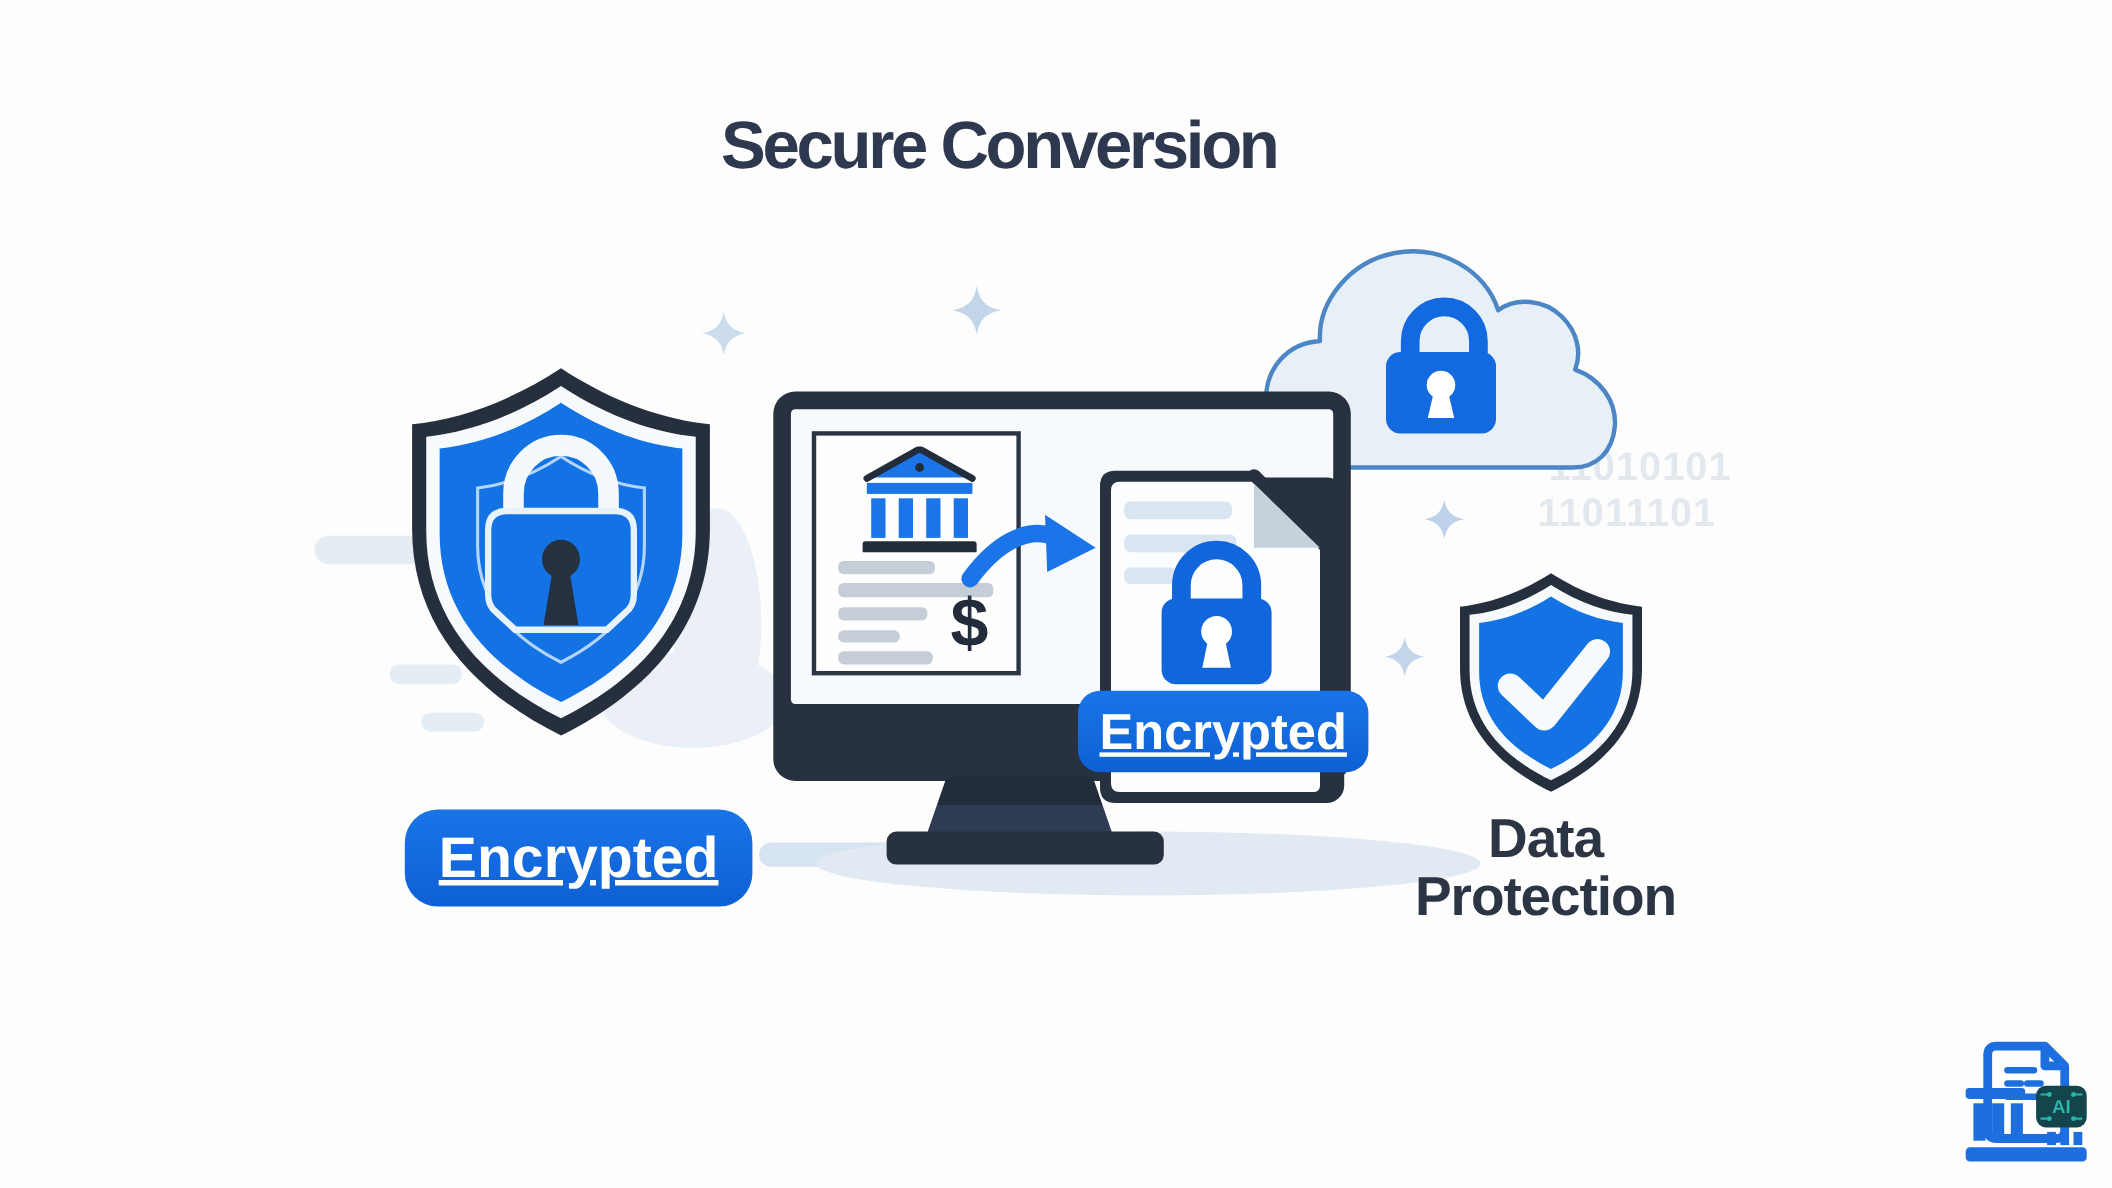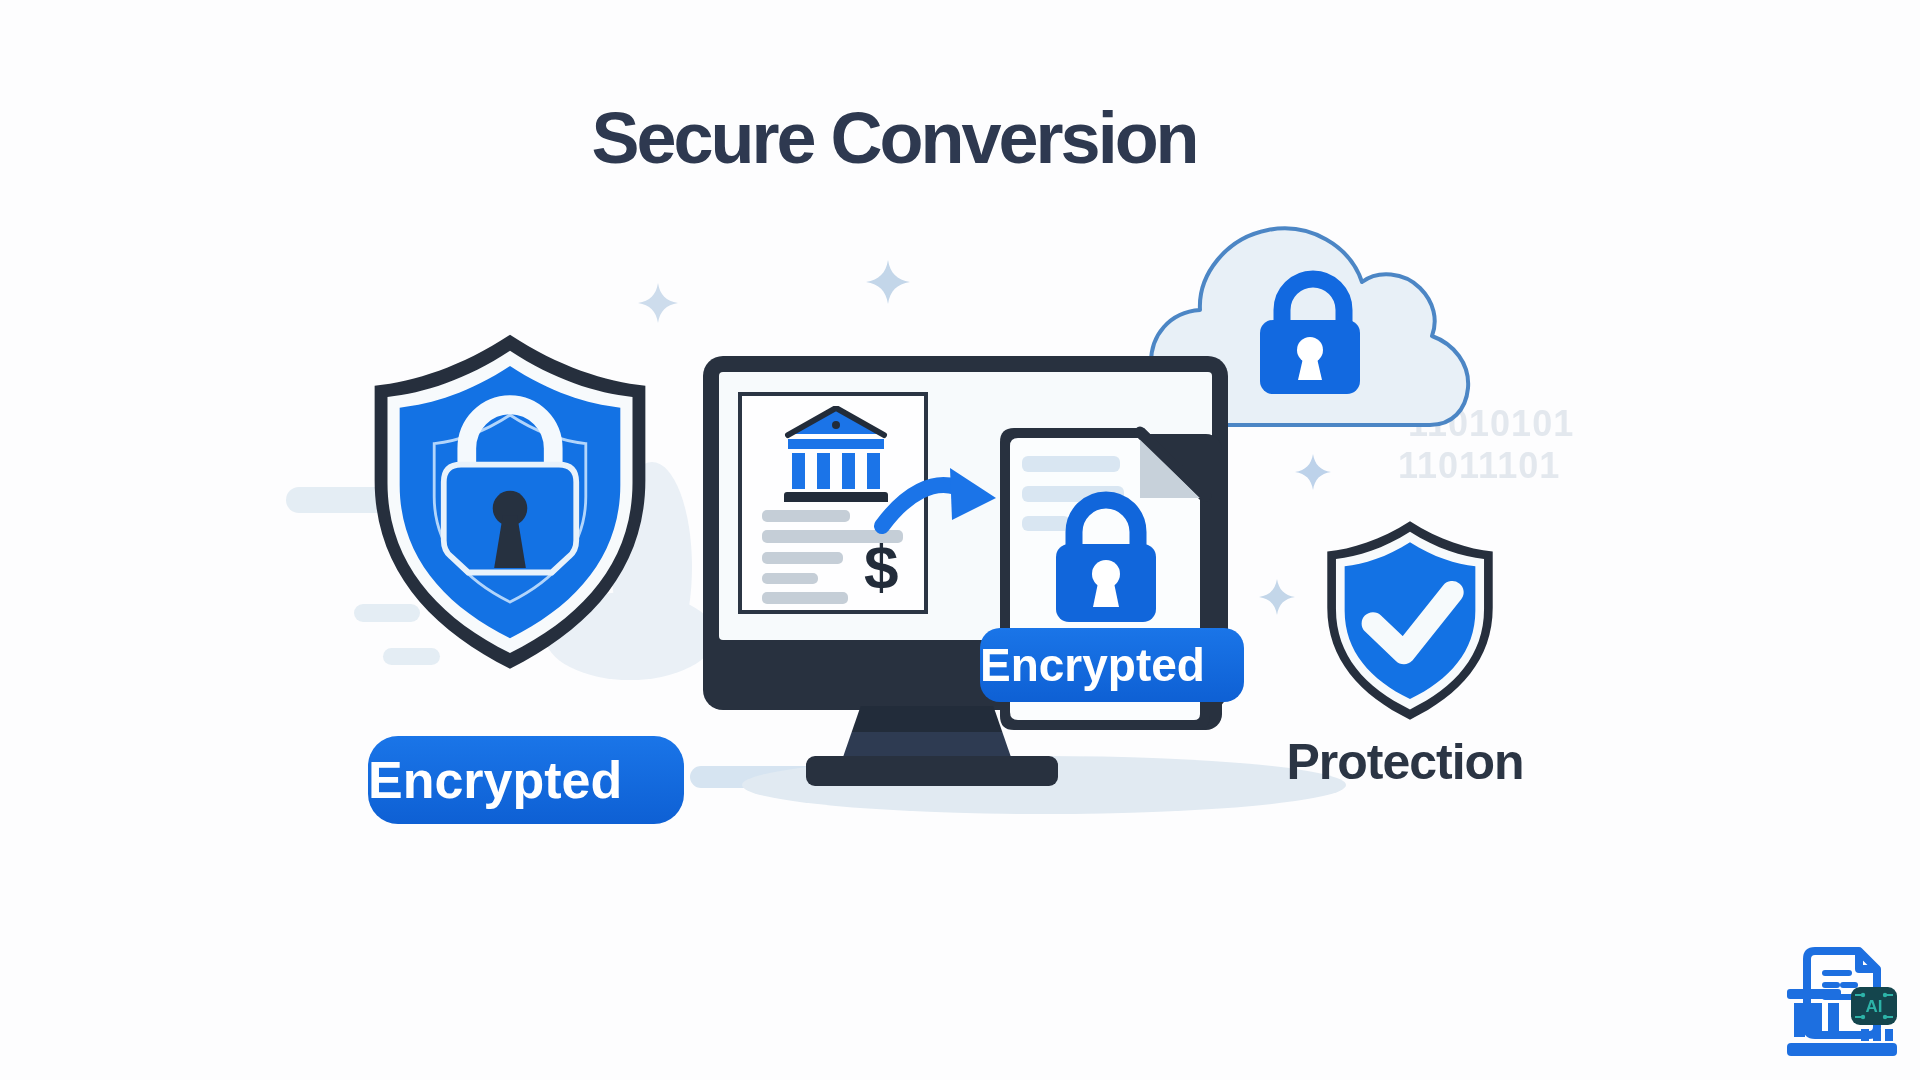"Secure Conversion" .title { font-size: 72px -> 61px; left: 2px -> 16px }
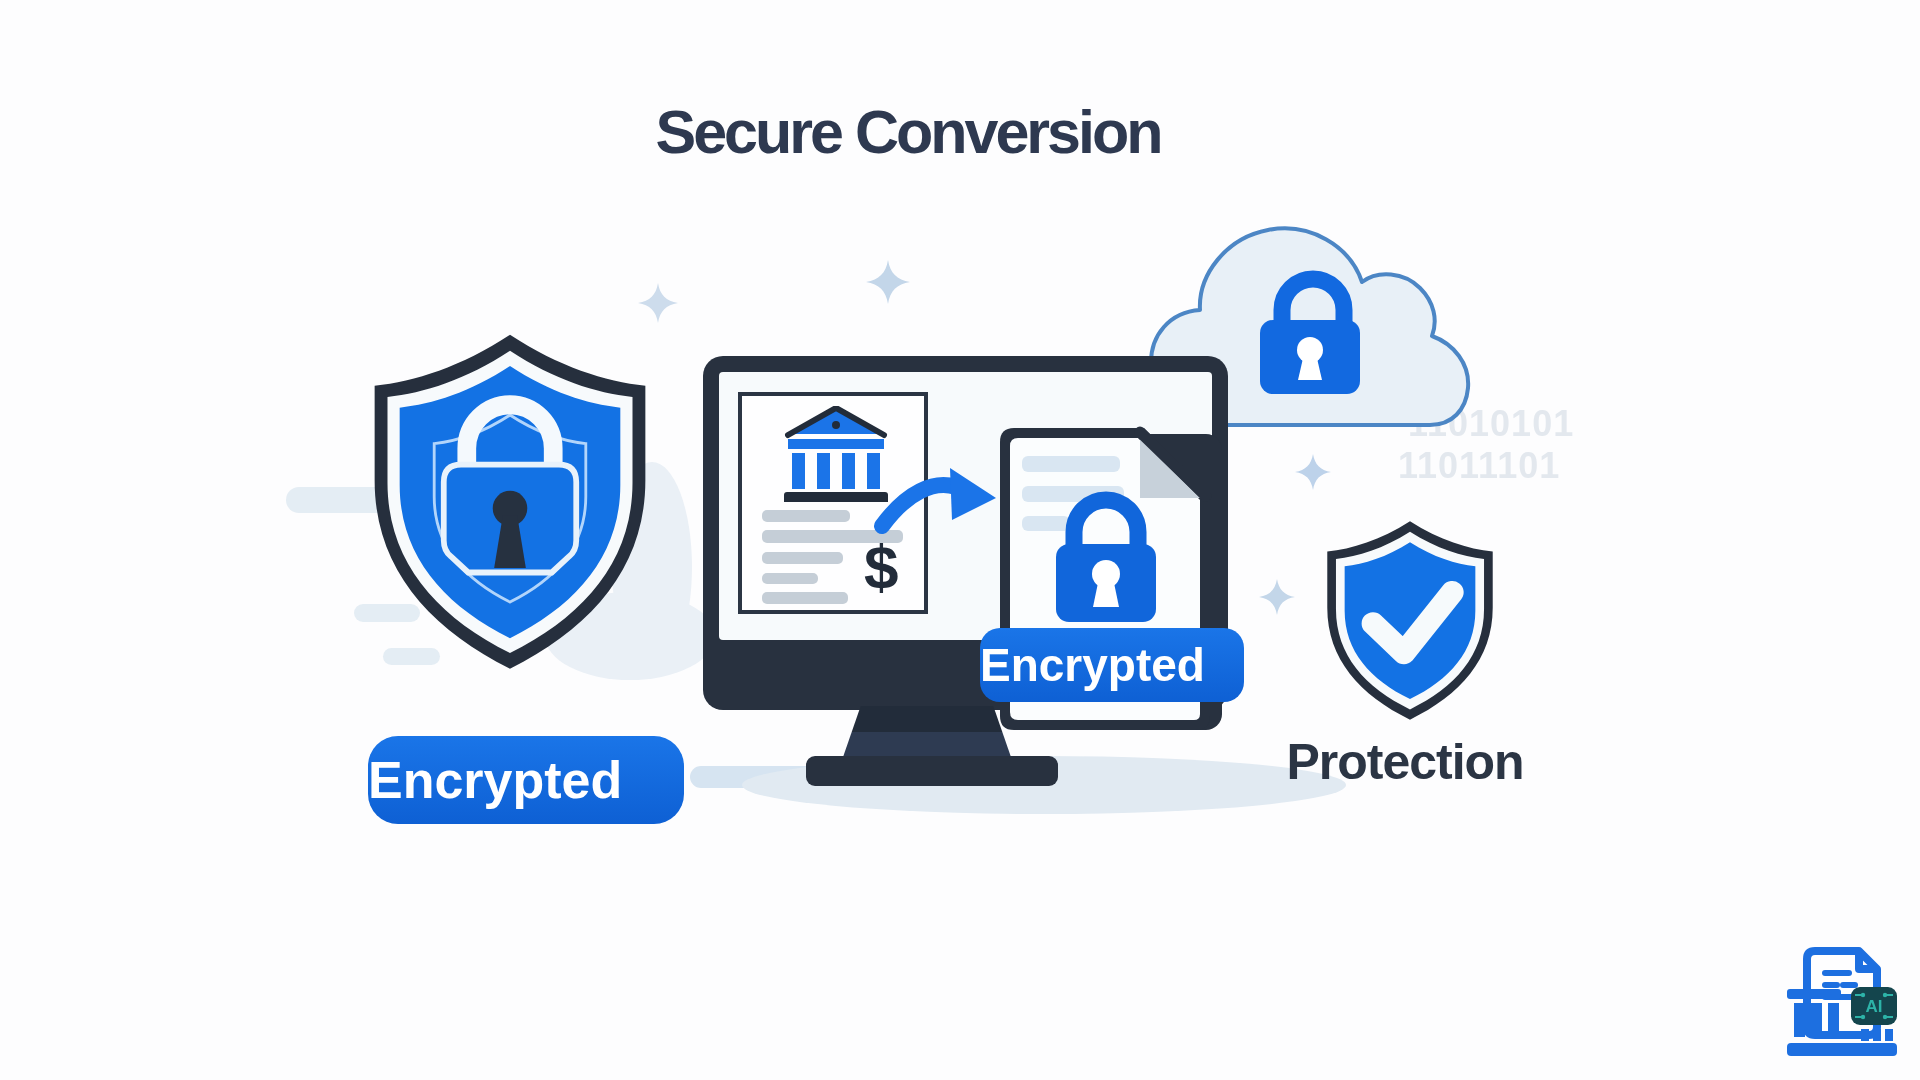"Encrypted" .badge { justify-content: flex-start -> center; text-decoration: none -> underline }
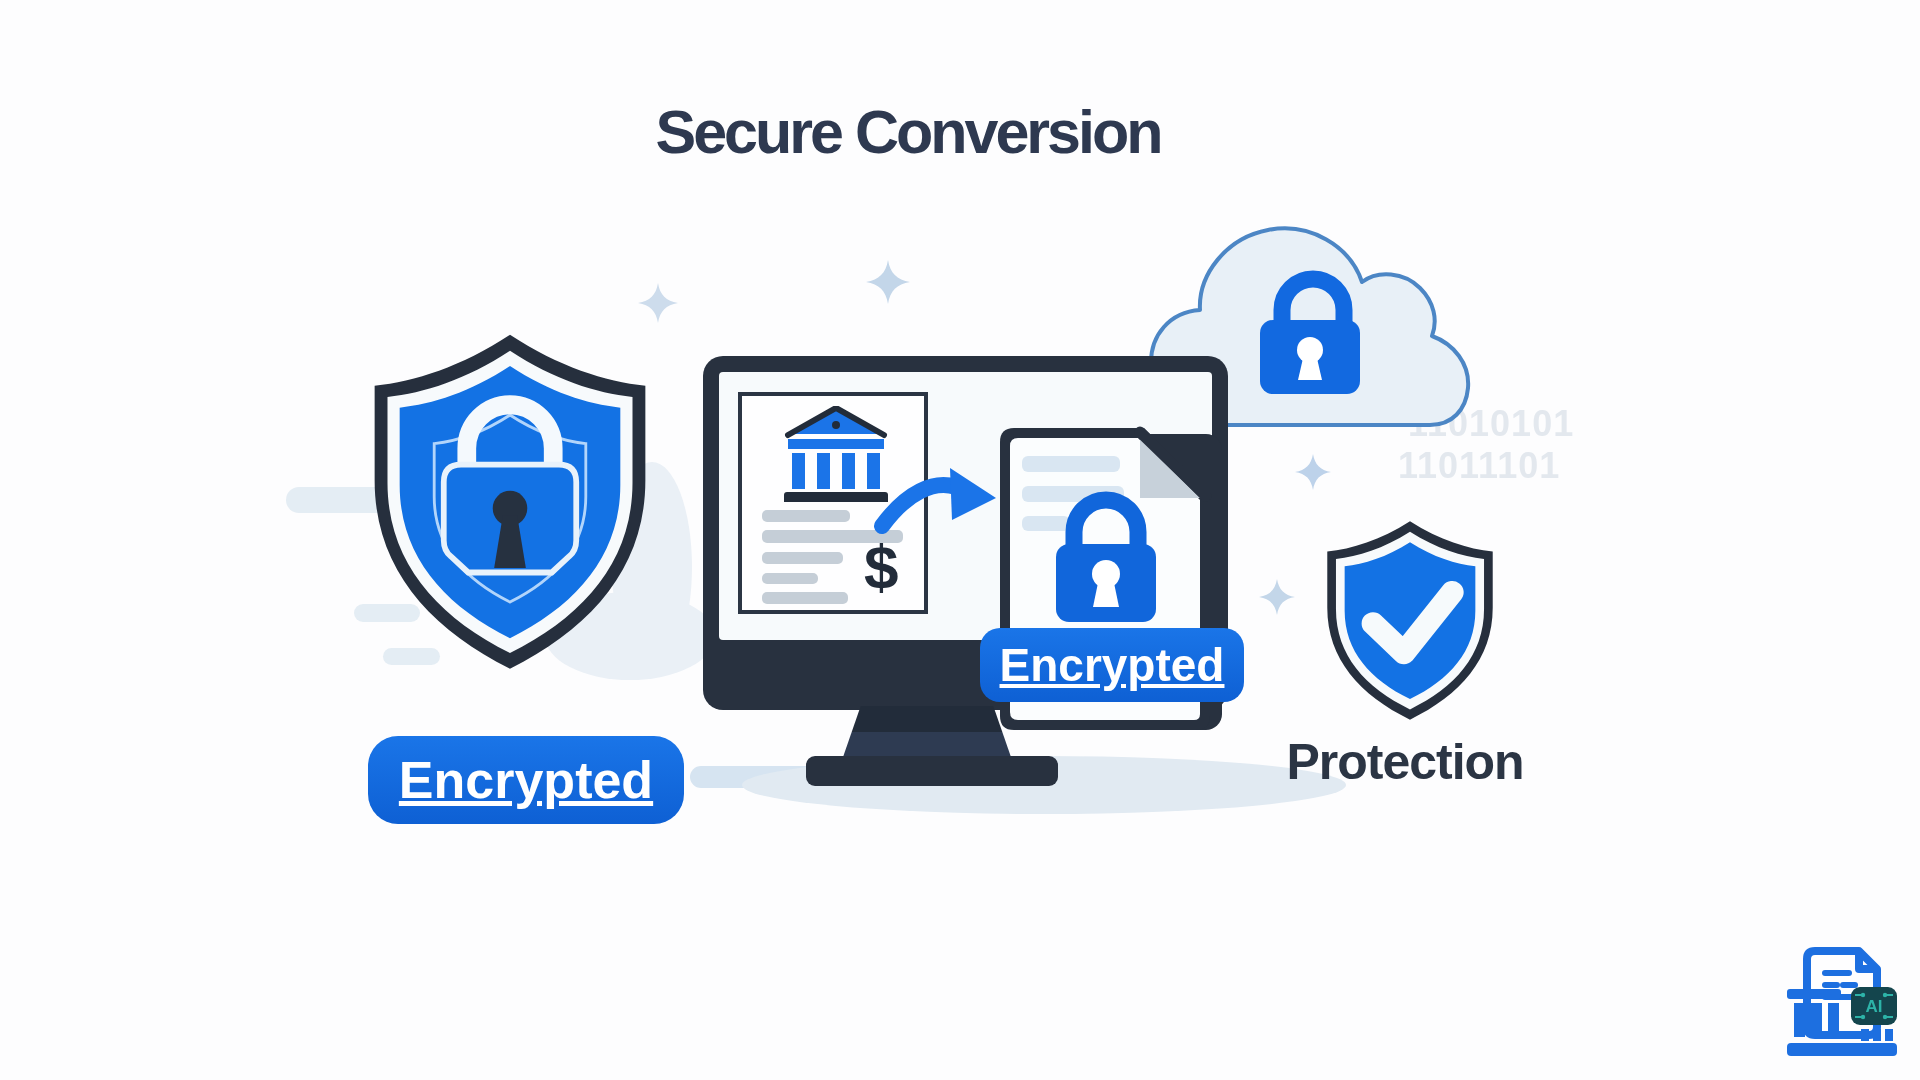"Data" div { html: none -> <div>Data</div> }
